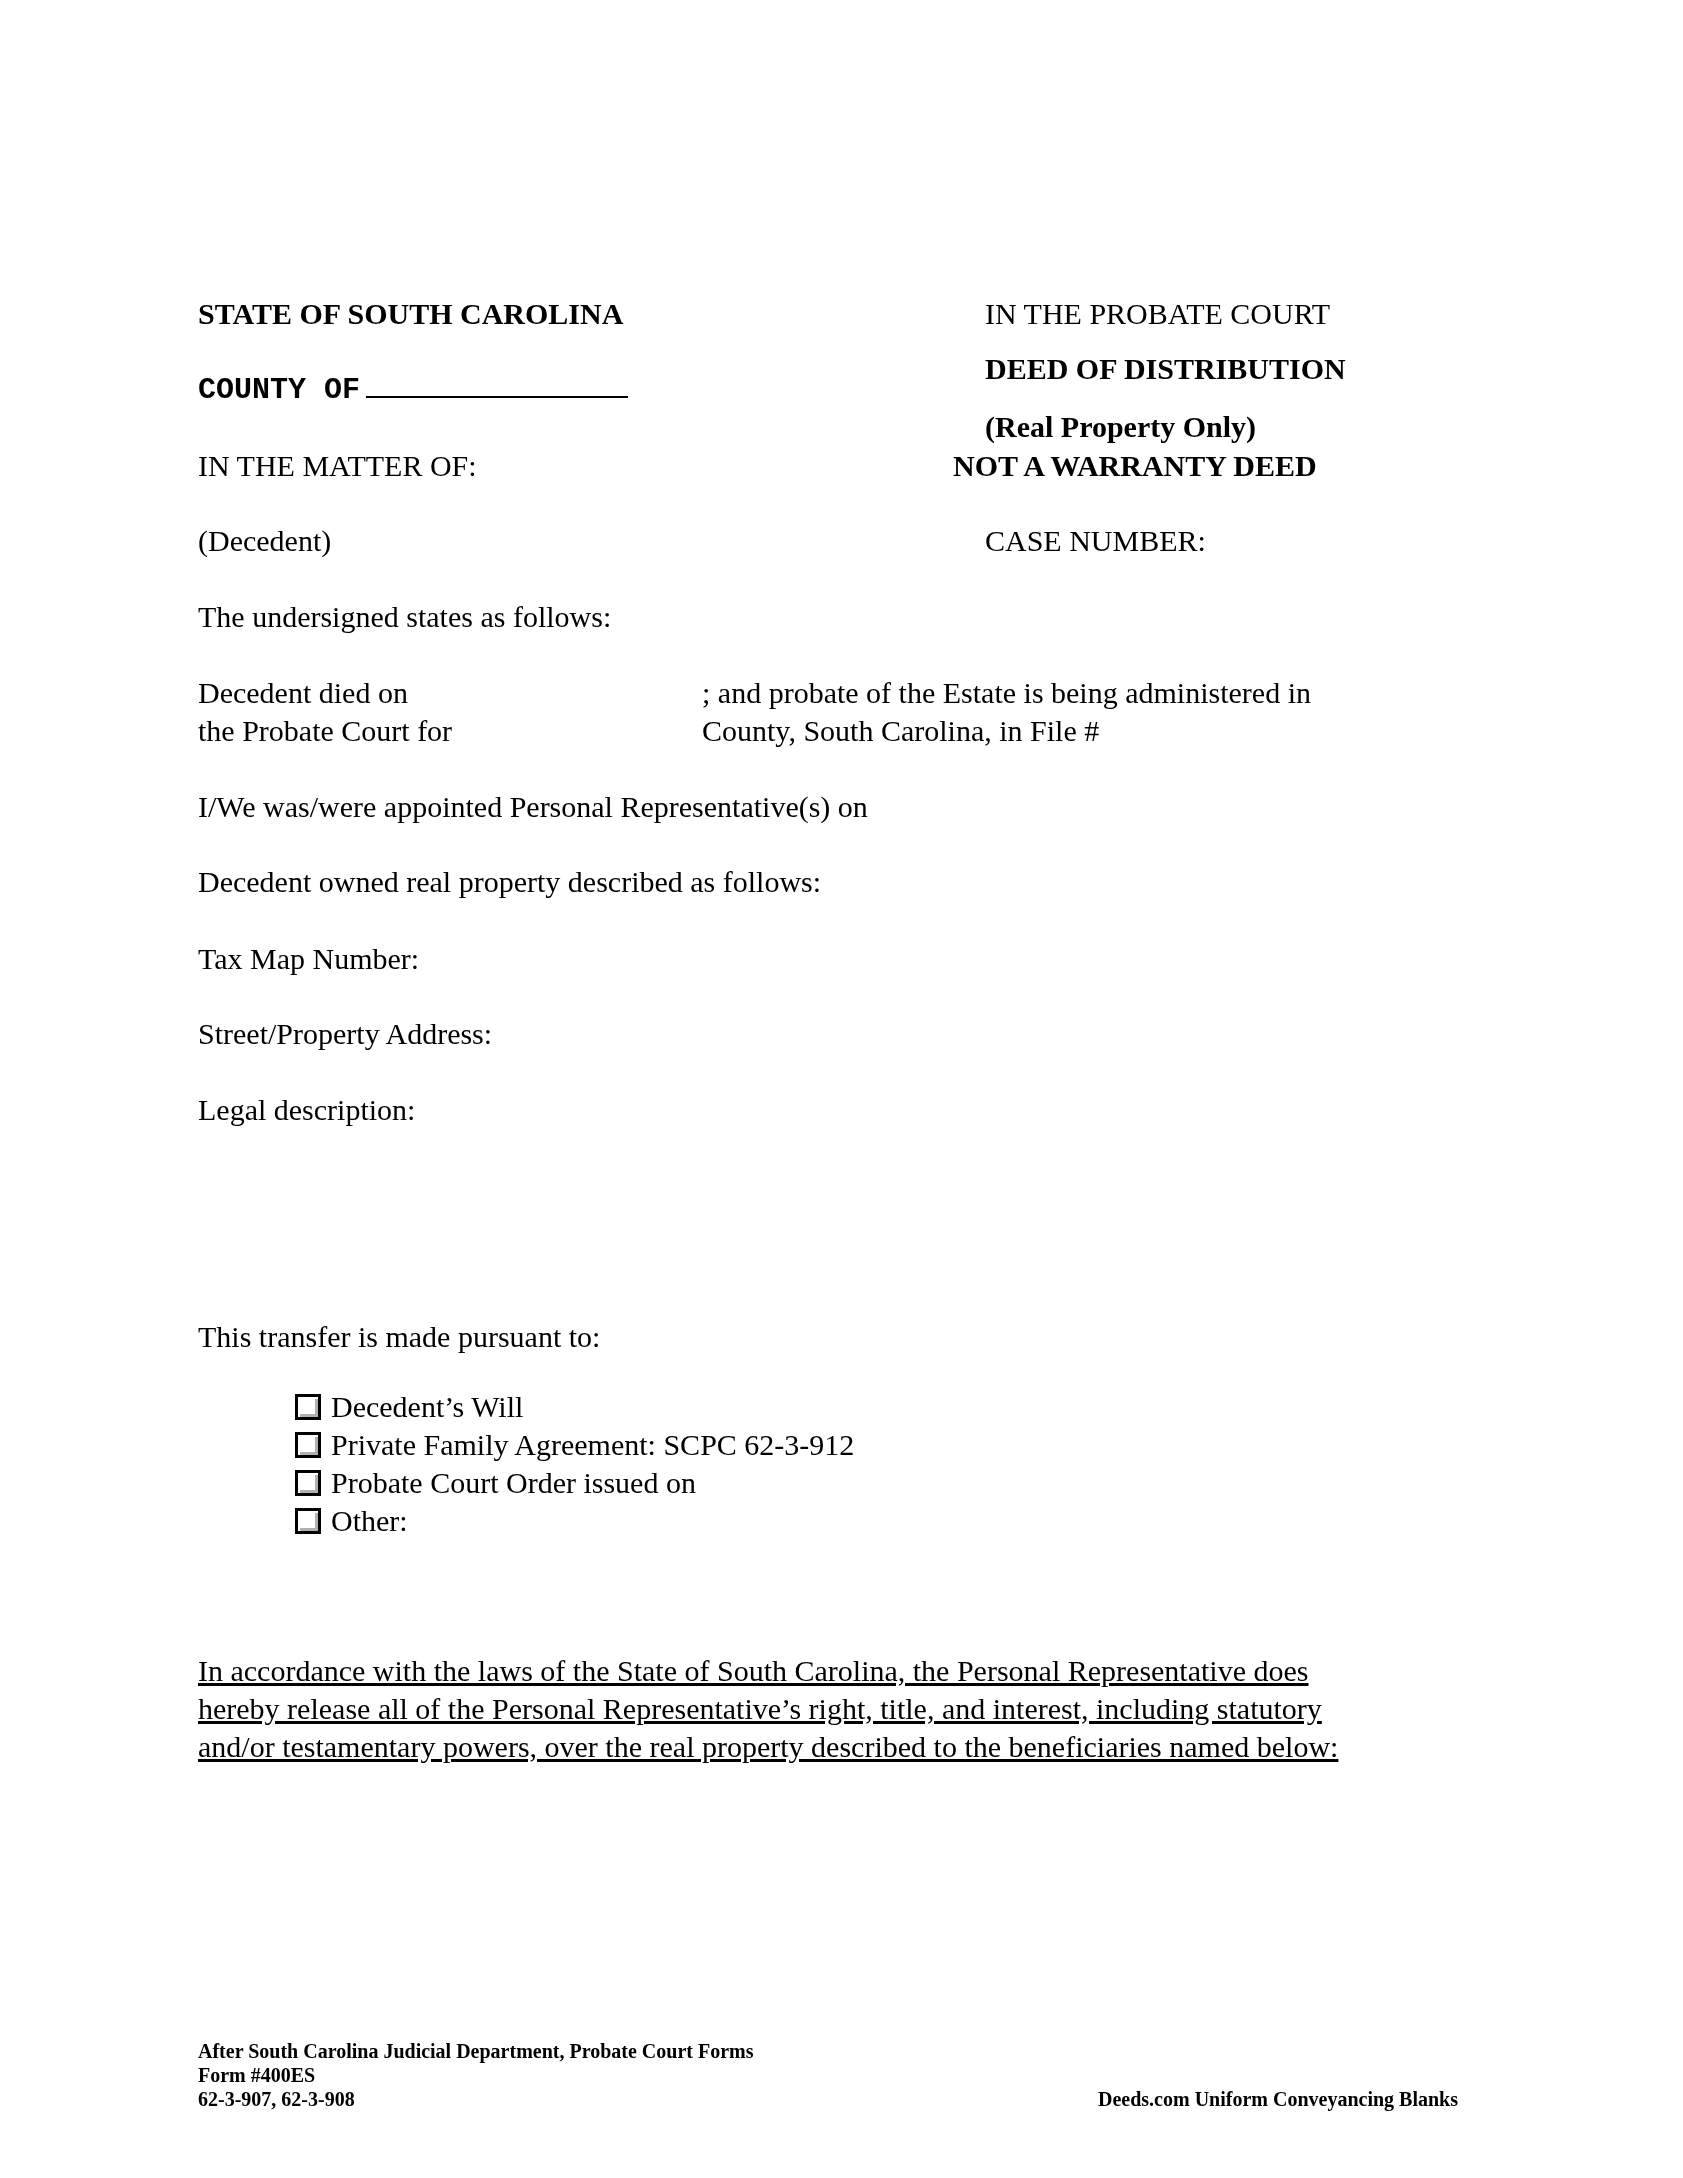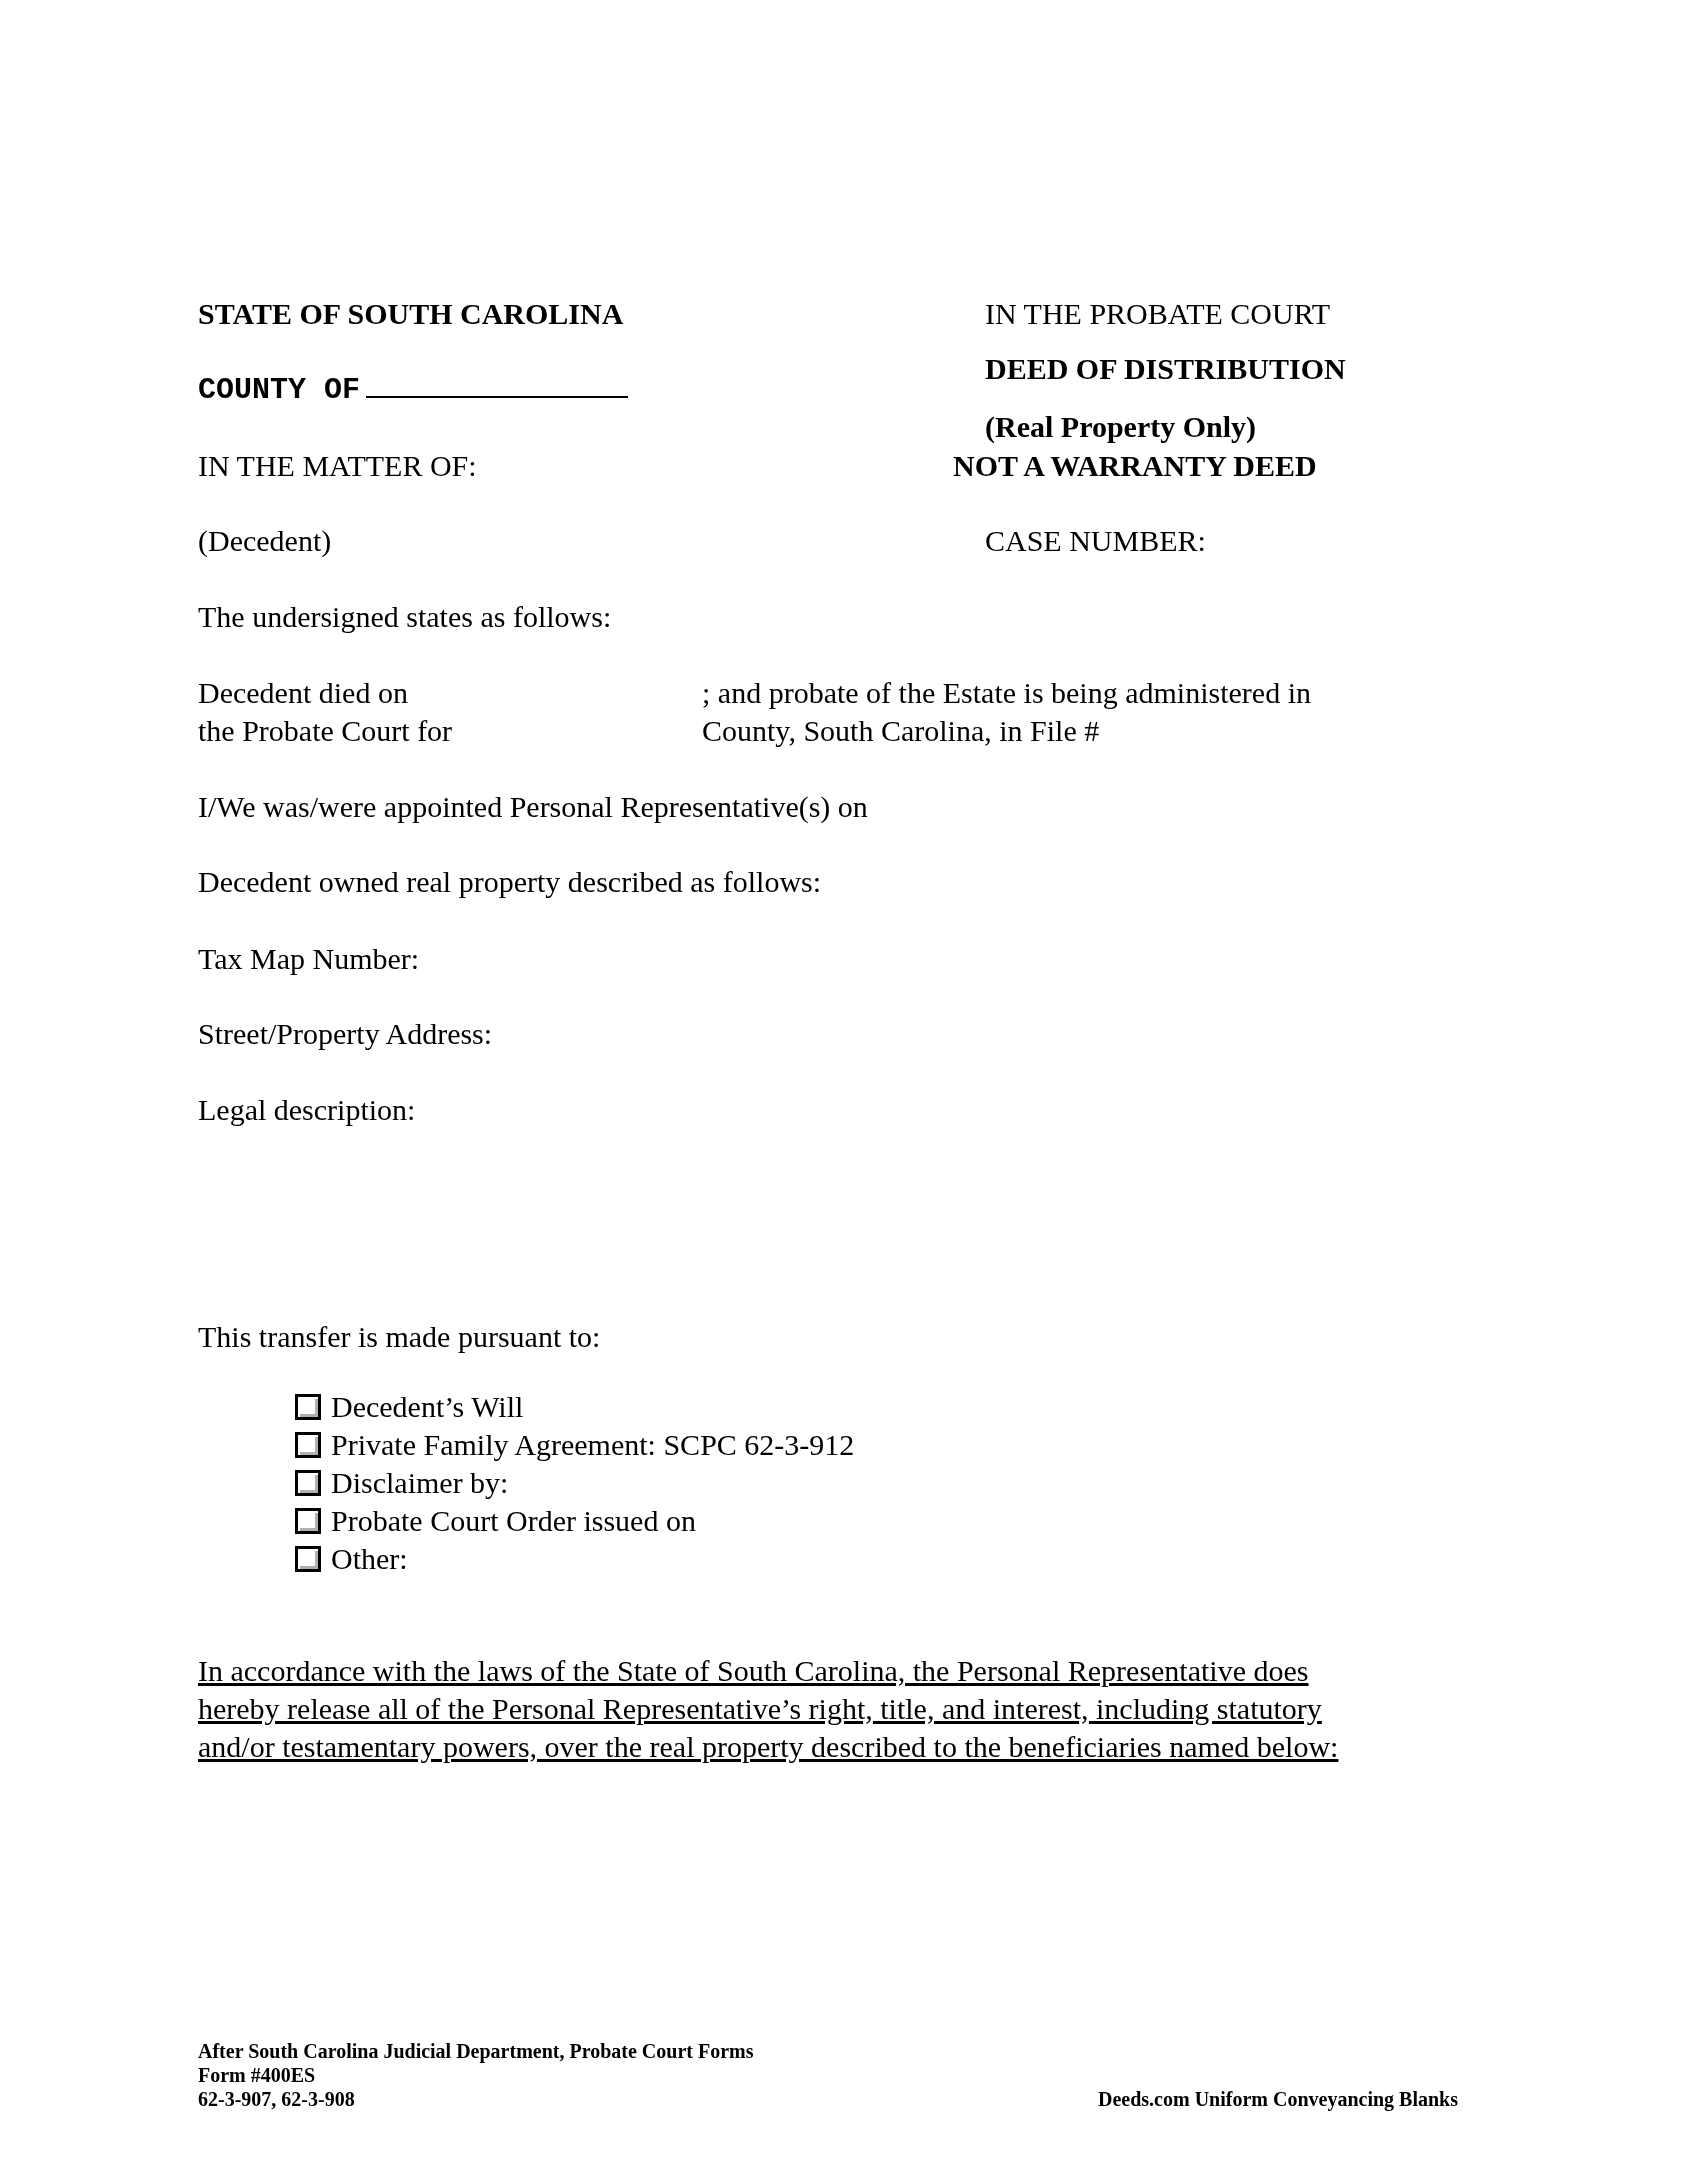"Disclaimer by:" div.check-row { html: <div> <span></span> <span>Disclaimer by:</span> </div> -> none }
